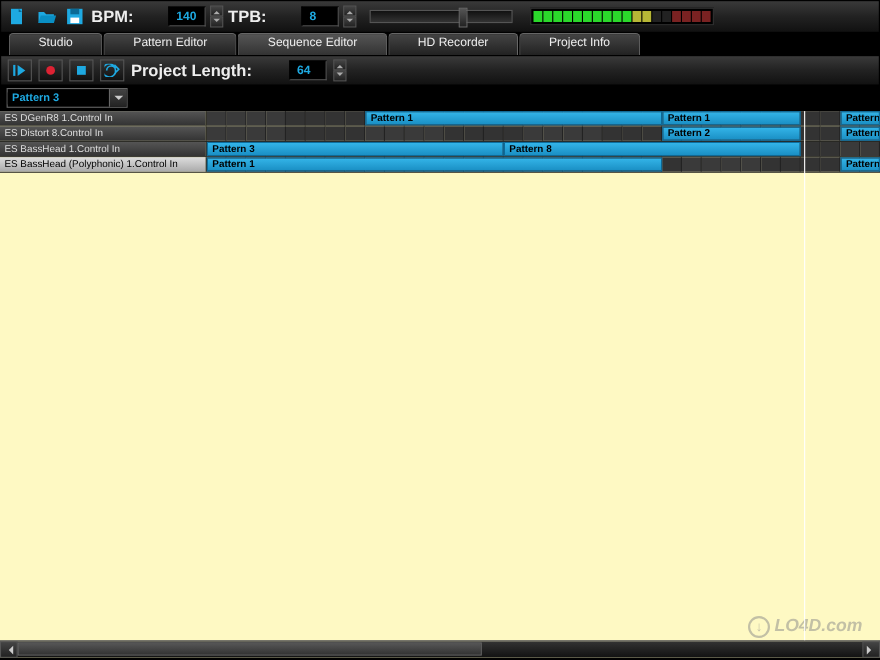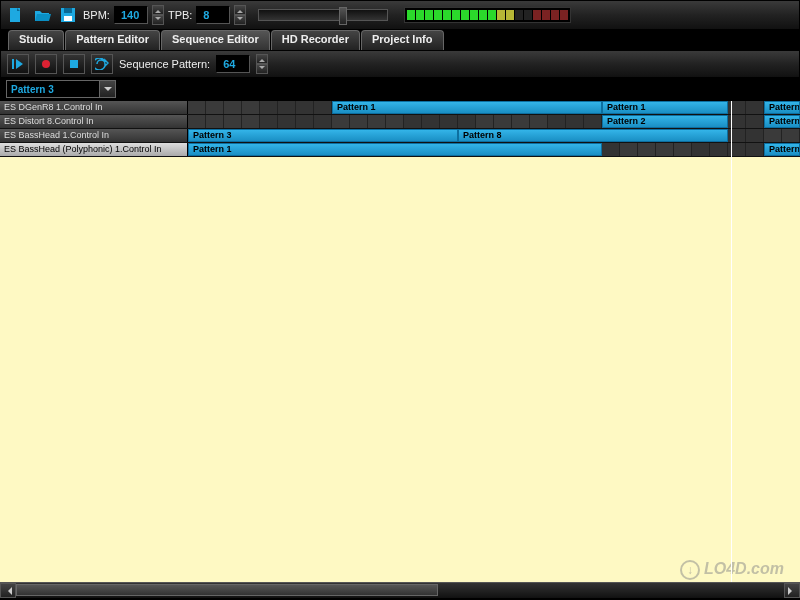"BPM:" .label { font-size: 11px -> 15px; font-weight: normal -> bold }
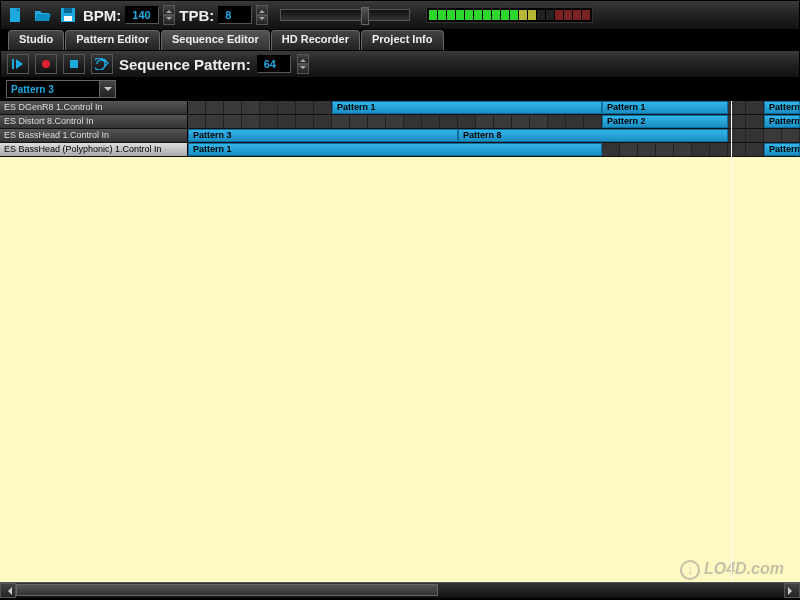"140" .num-field { margin-left: none -> 28px }
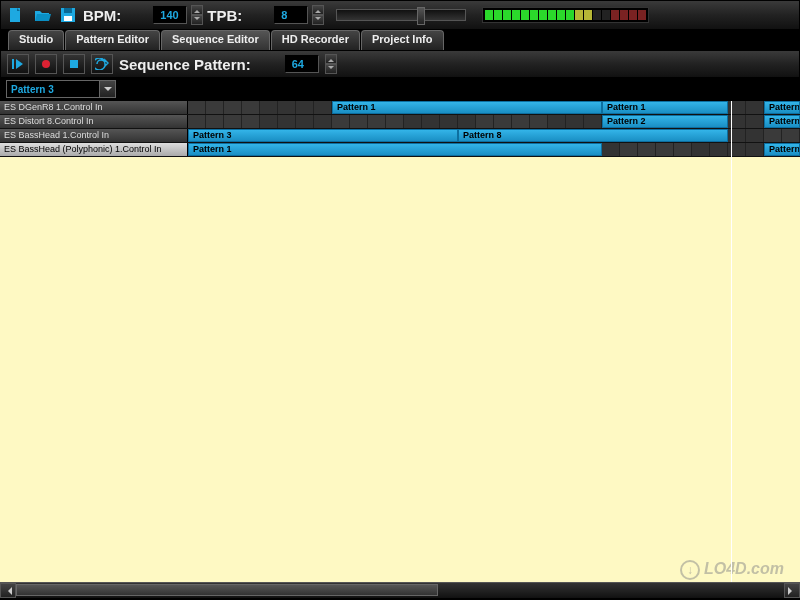"Studio" .tab { font-weight: bold -> normal; padding: 2px 10px -> 2px 26px }
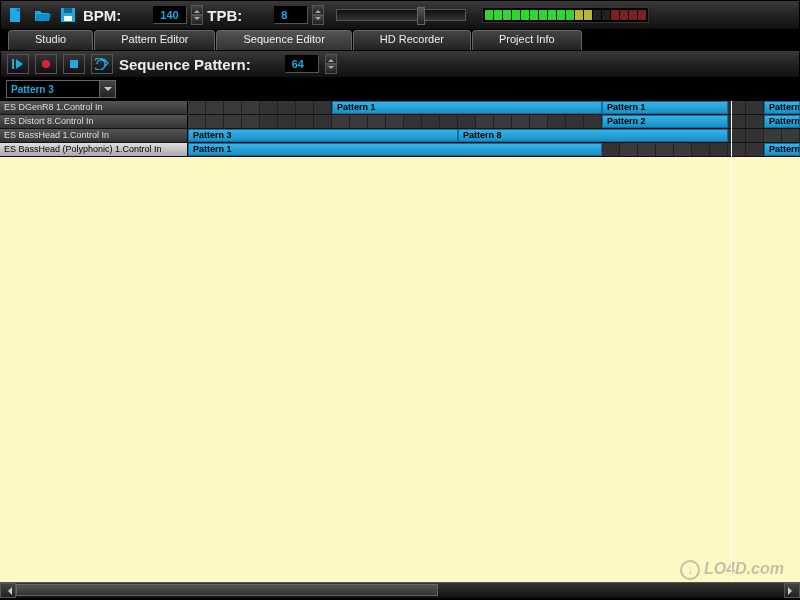"Sequence Pattern:" span.label { text: Sequence Pattern -> Project Length }
